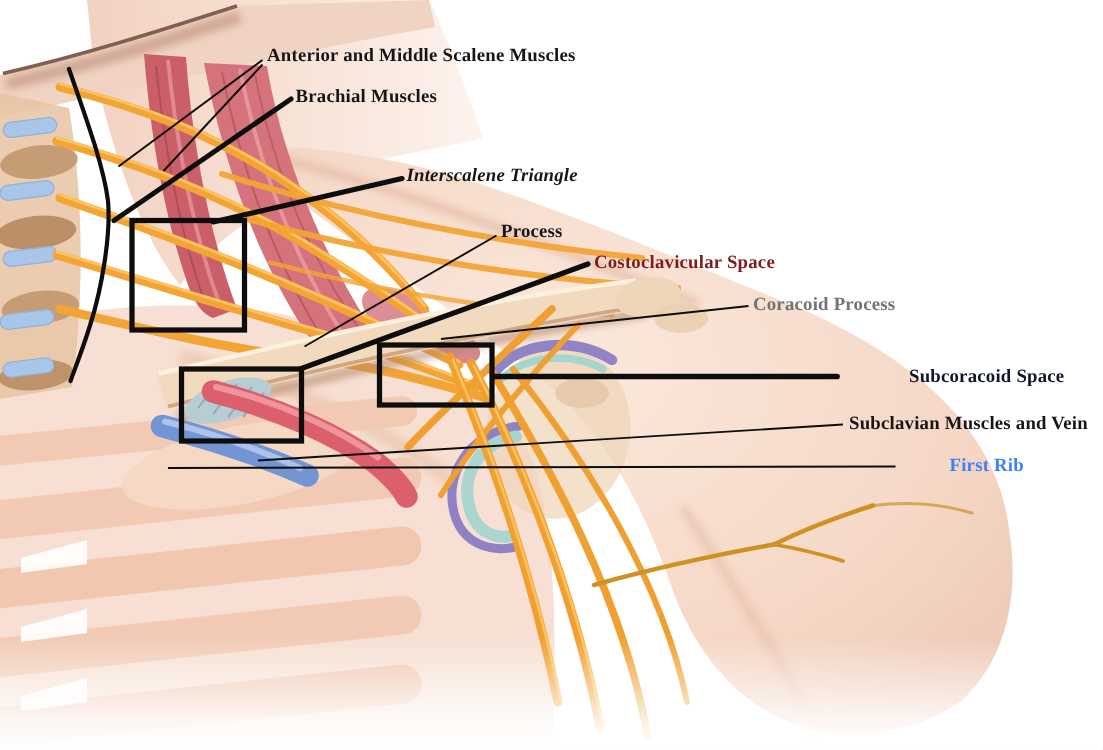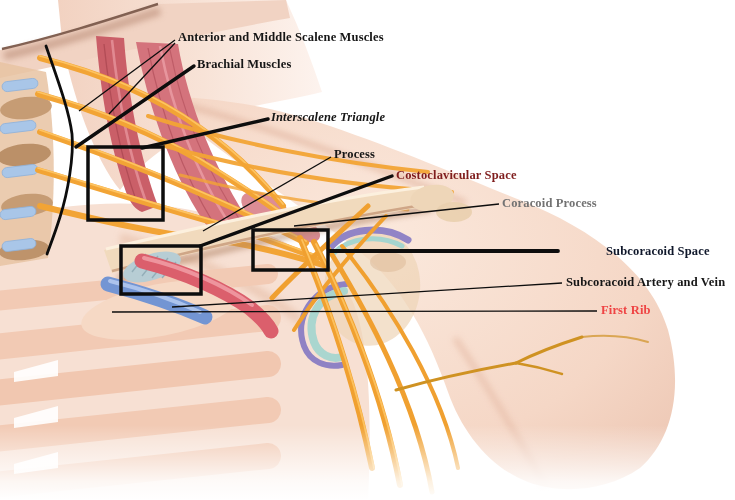"Subcoracoid Artery and Vein" div.anno-label { text: Subcoracoid Artery -> Subclavian Muscles }
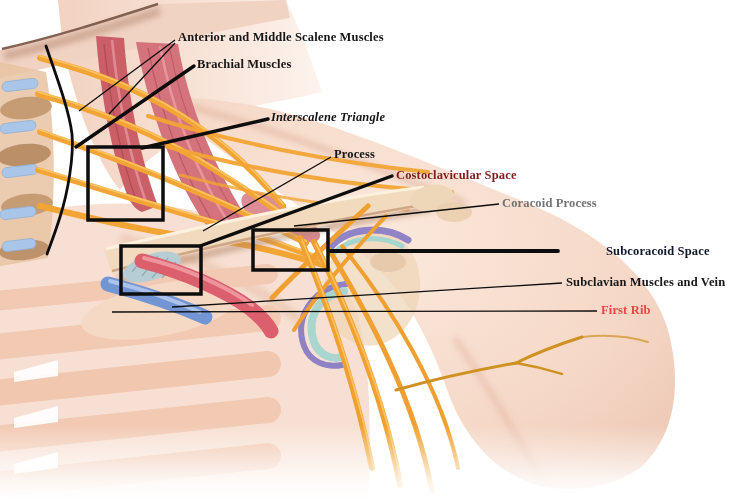"First Rib" div.anno-label { color: #ef4444 -> #3b82f6; left: 601px -> 633px }
